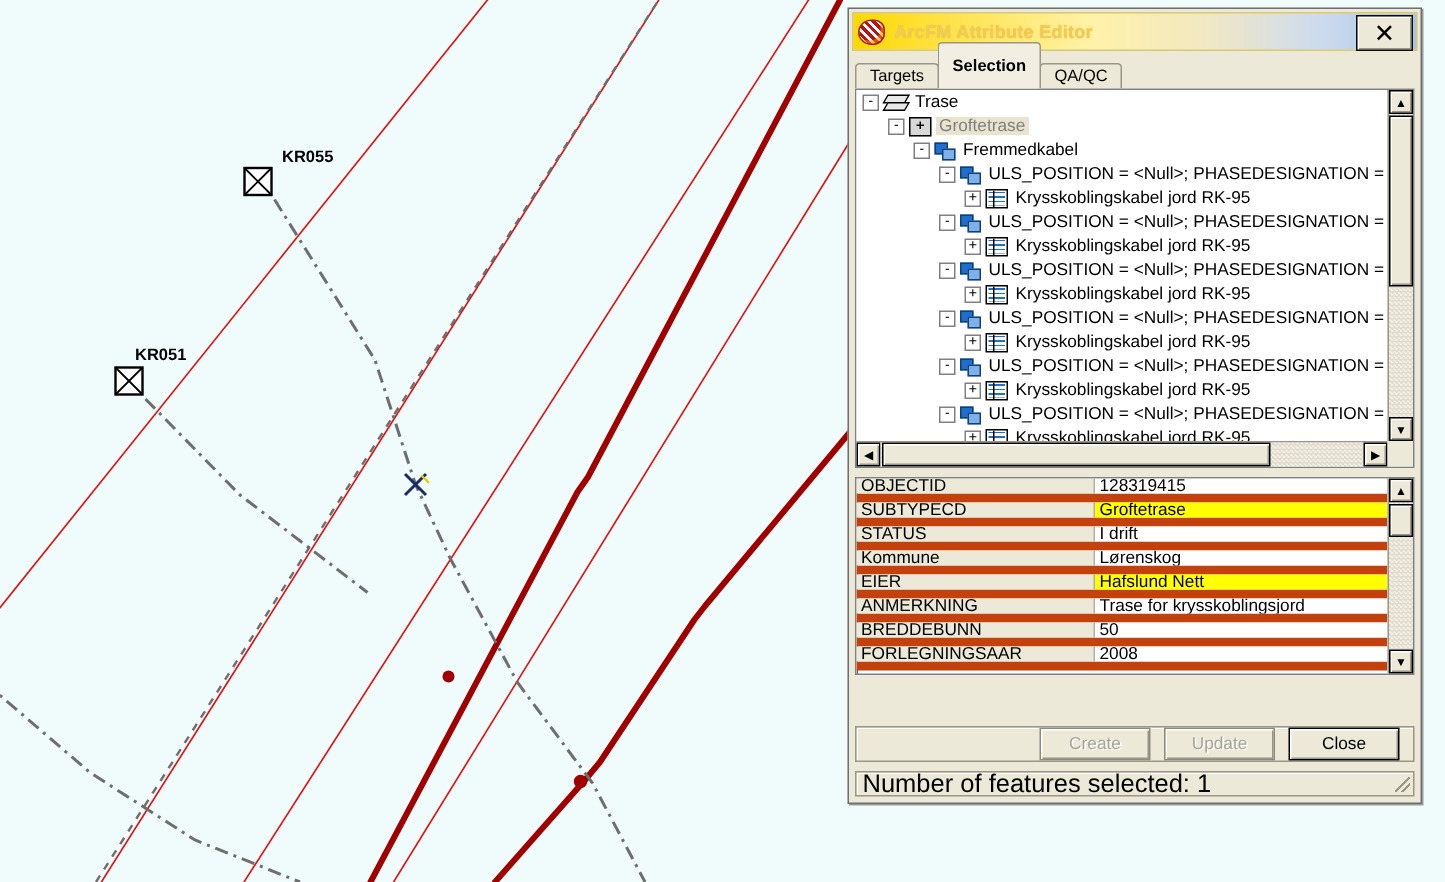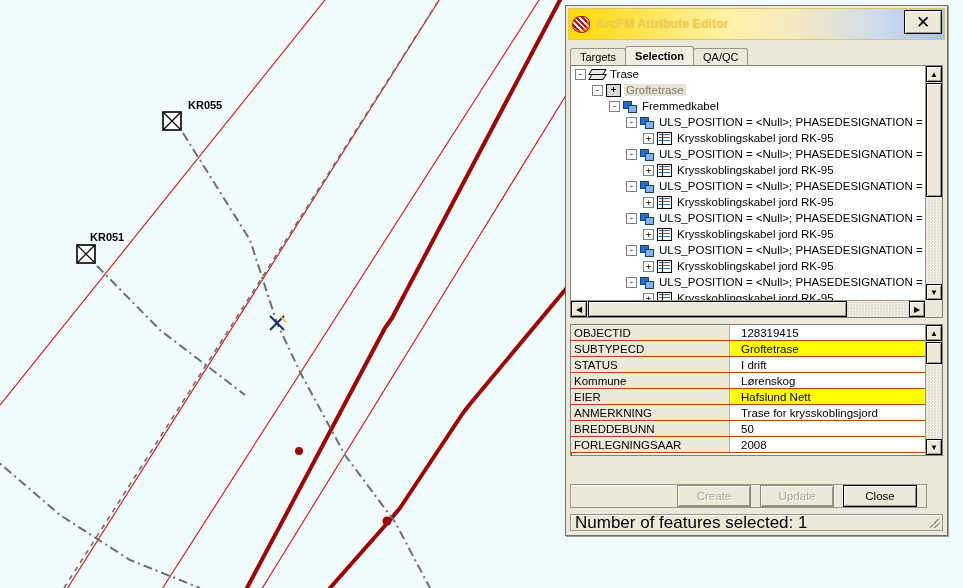"ArcFM Attribute Editor" .titlebar { height: 32px -> 26px }
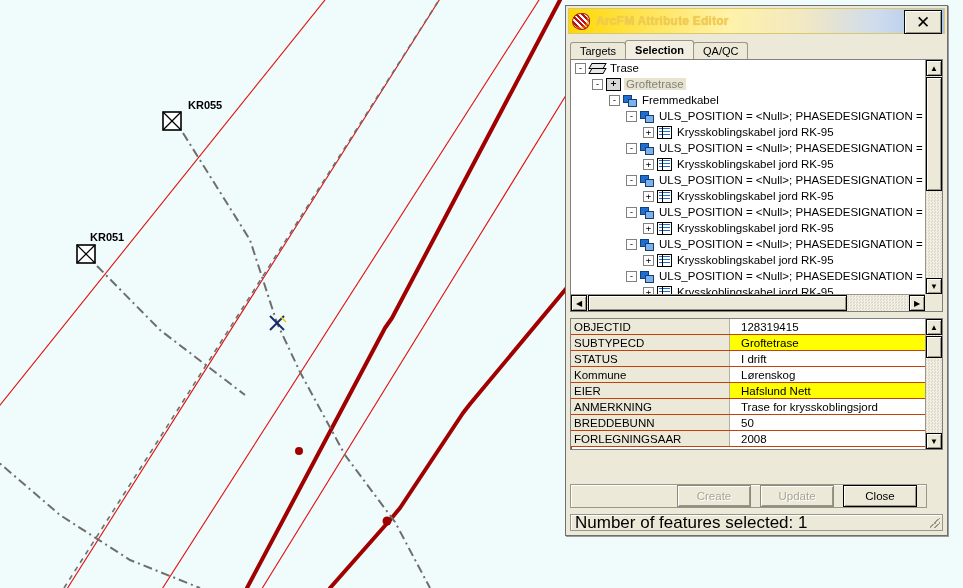"Selection" .tab.active { height: 19px -> 31px }
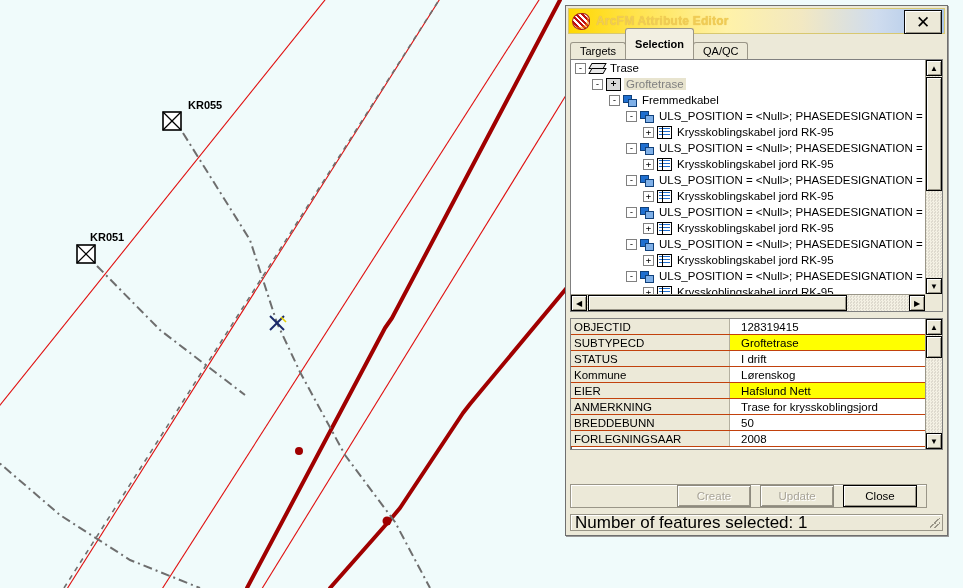"OBJECTID" .grow { border-bottom: 1px solid #c2410c -> 6px solid #c2410c }
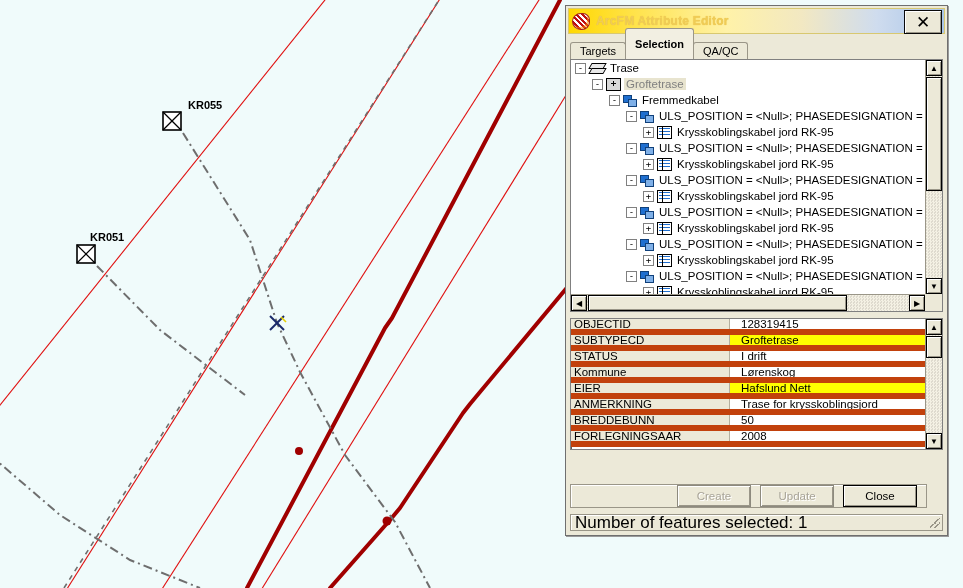"128319415" .gval { padding-left: 11px -> 3px }
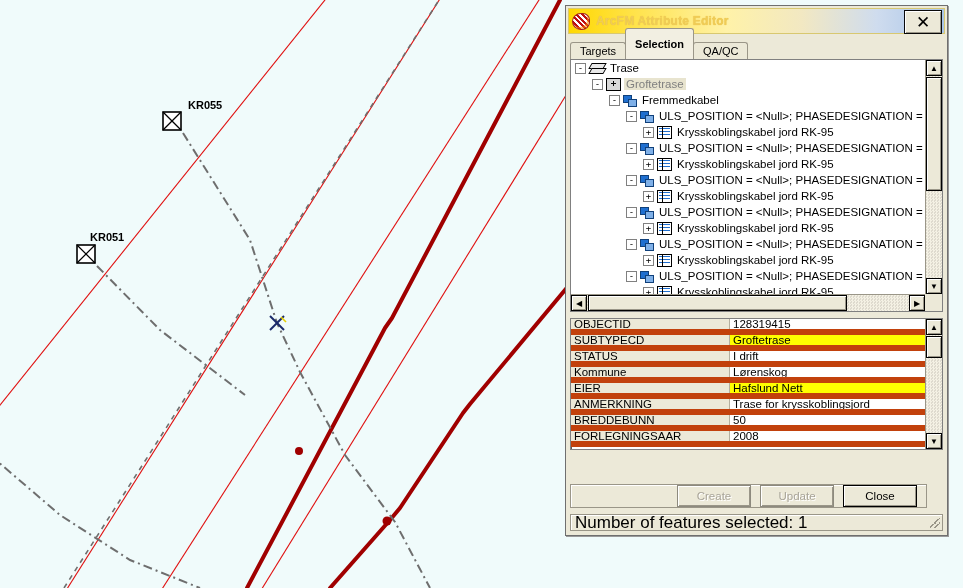"Create" .btn-row { right: 20px -> 4px }
